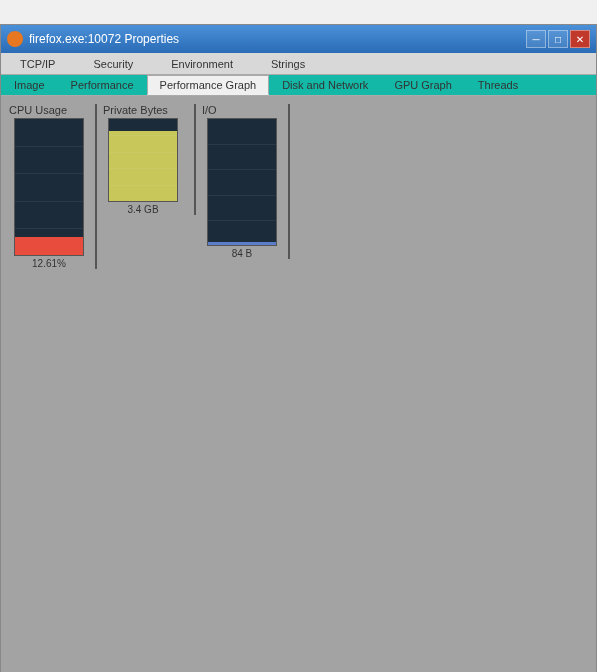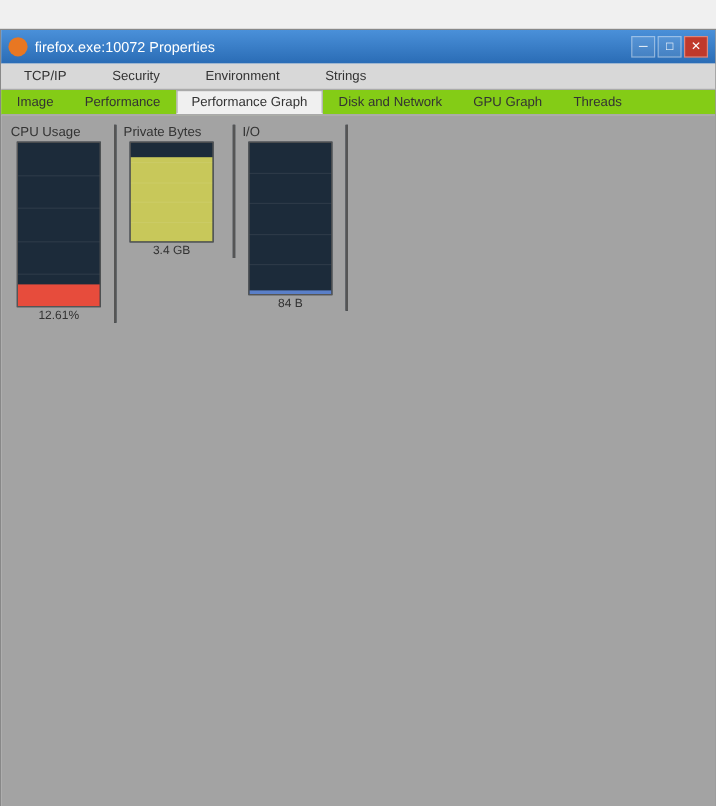"Image" .tab-row { background: #84cc16 -> #14b8a6 }
